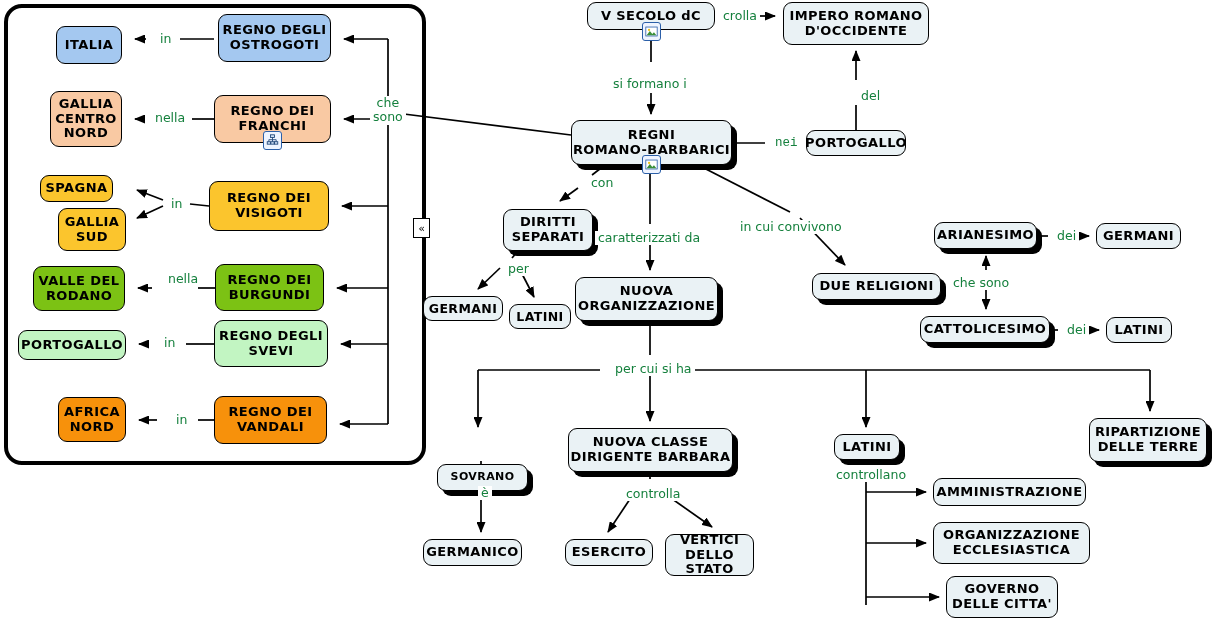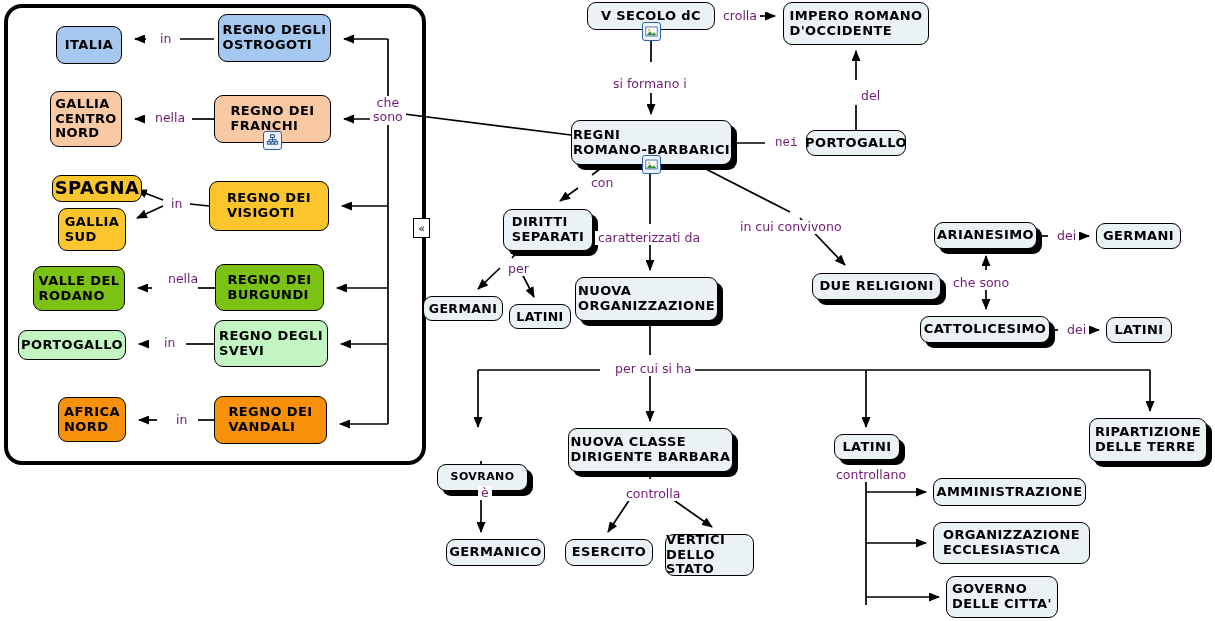"V SECOLO dC" .node { text-align: left -> center }
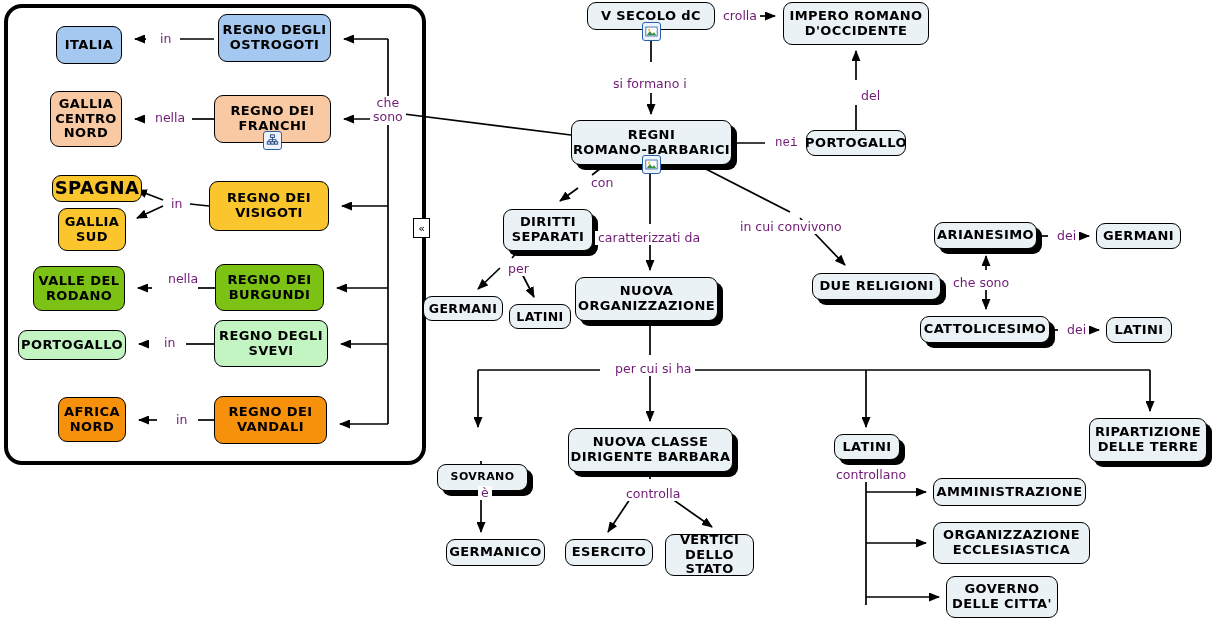"crolla" .elabel { color: #701a75 -> #15803d }
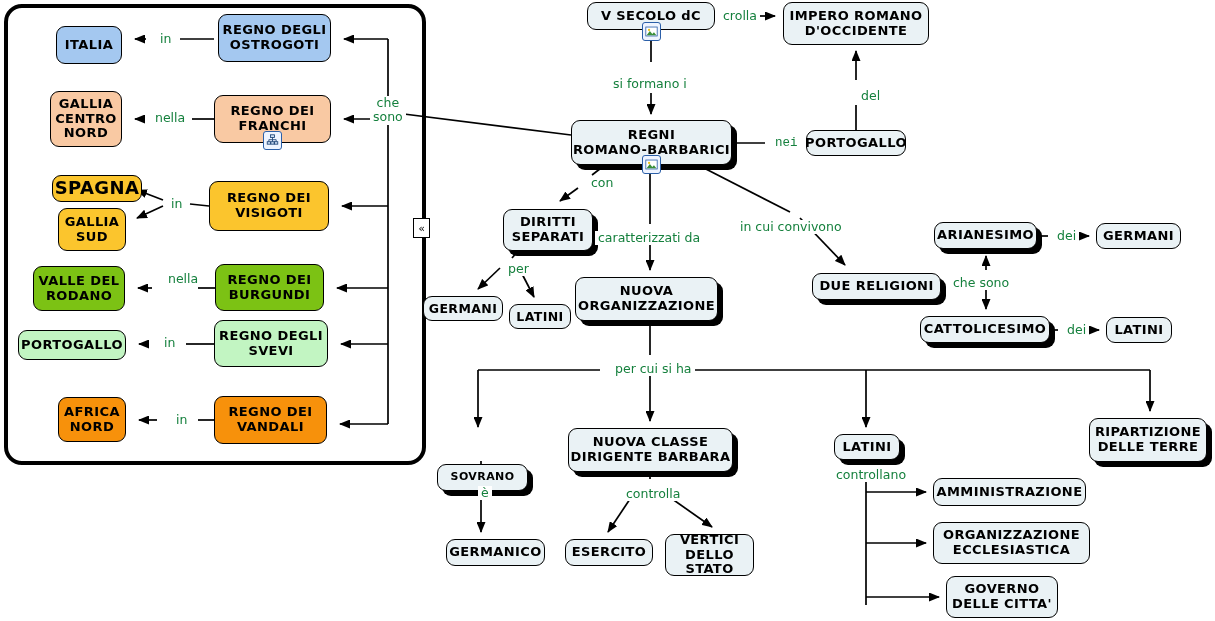"SPAGNA" div.node { font-size: 18px -> 13px; left: 52px -> 40px; width: 90px -> 73px }
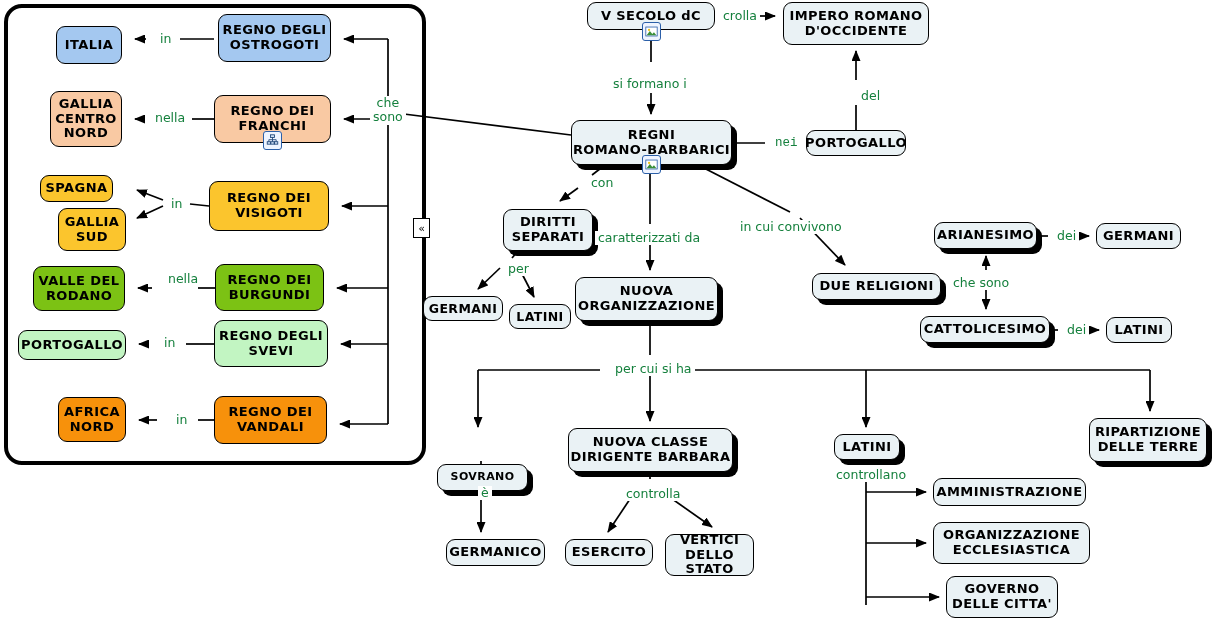"GERMANICO" div.node { left: 446px -> 423px }
